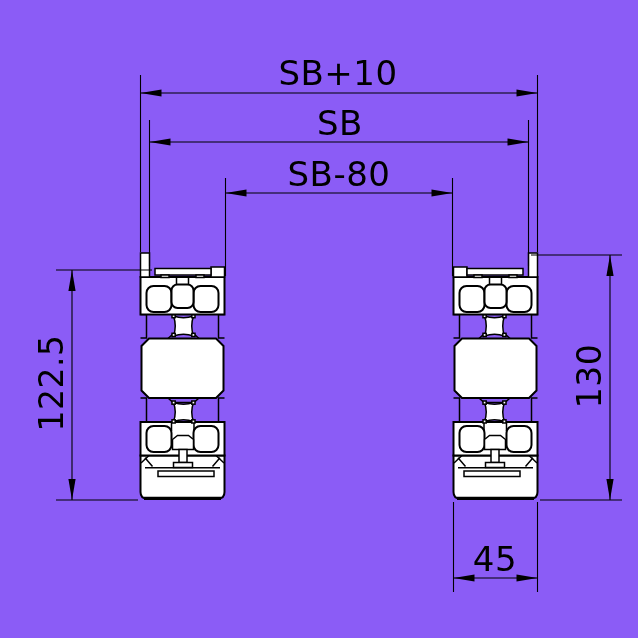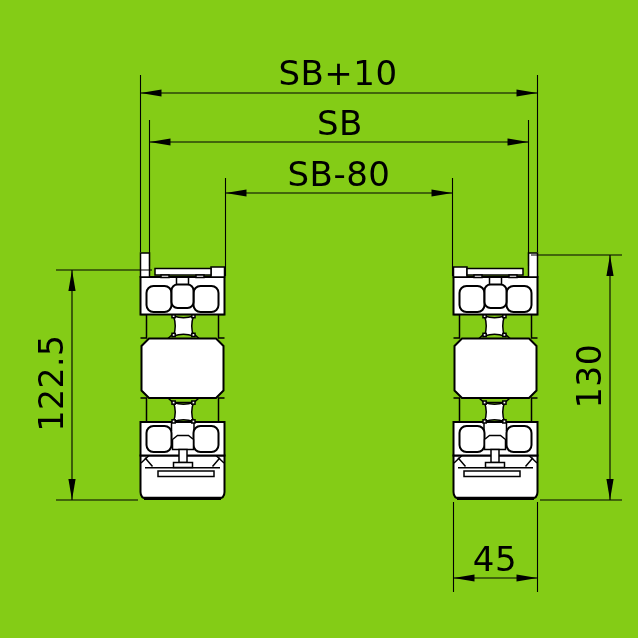"SB+10" .stage { background: #84cc16 -> #8b5cf6 }
